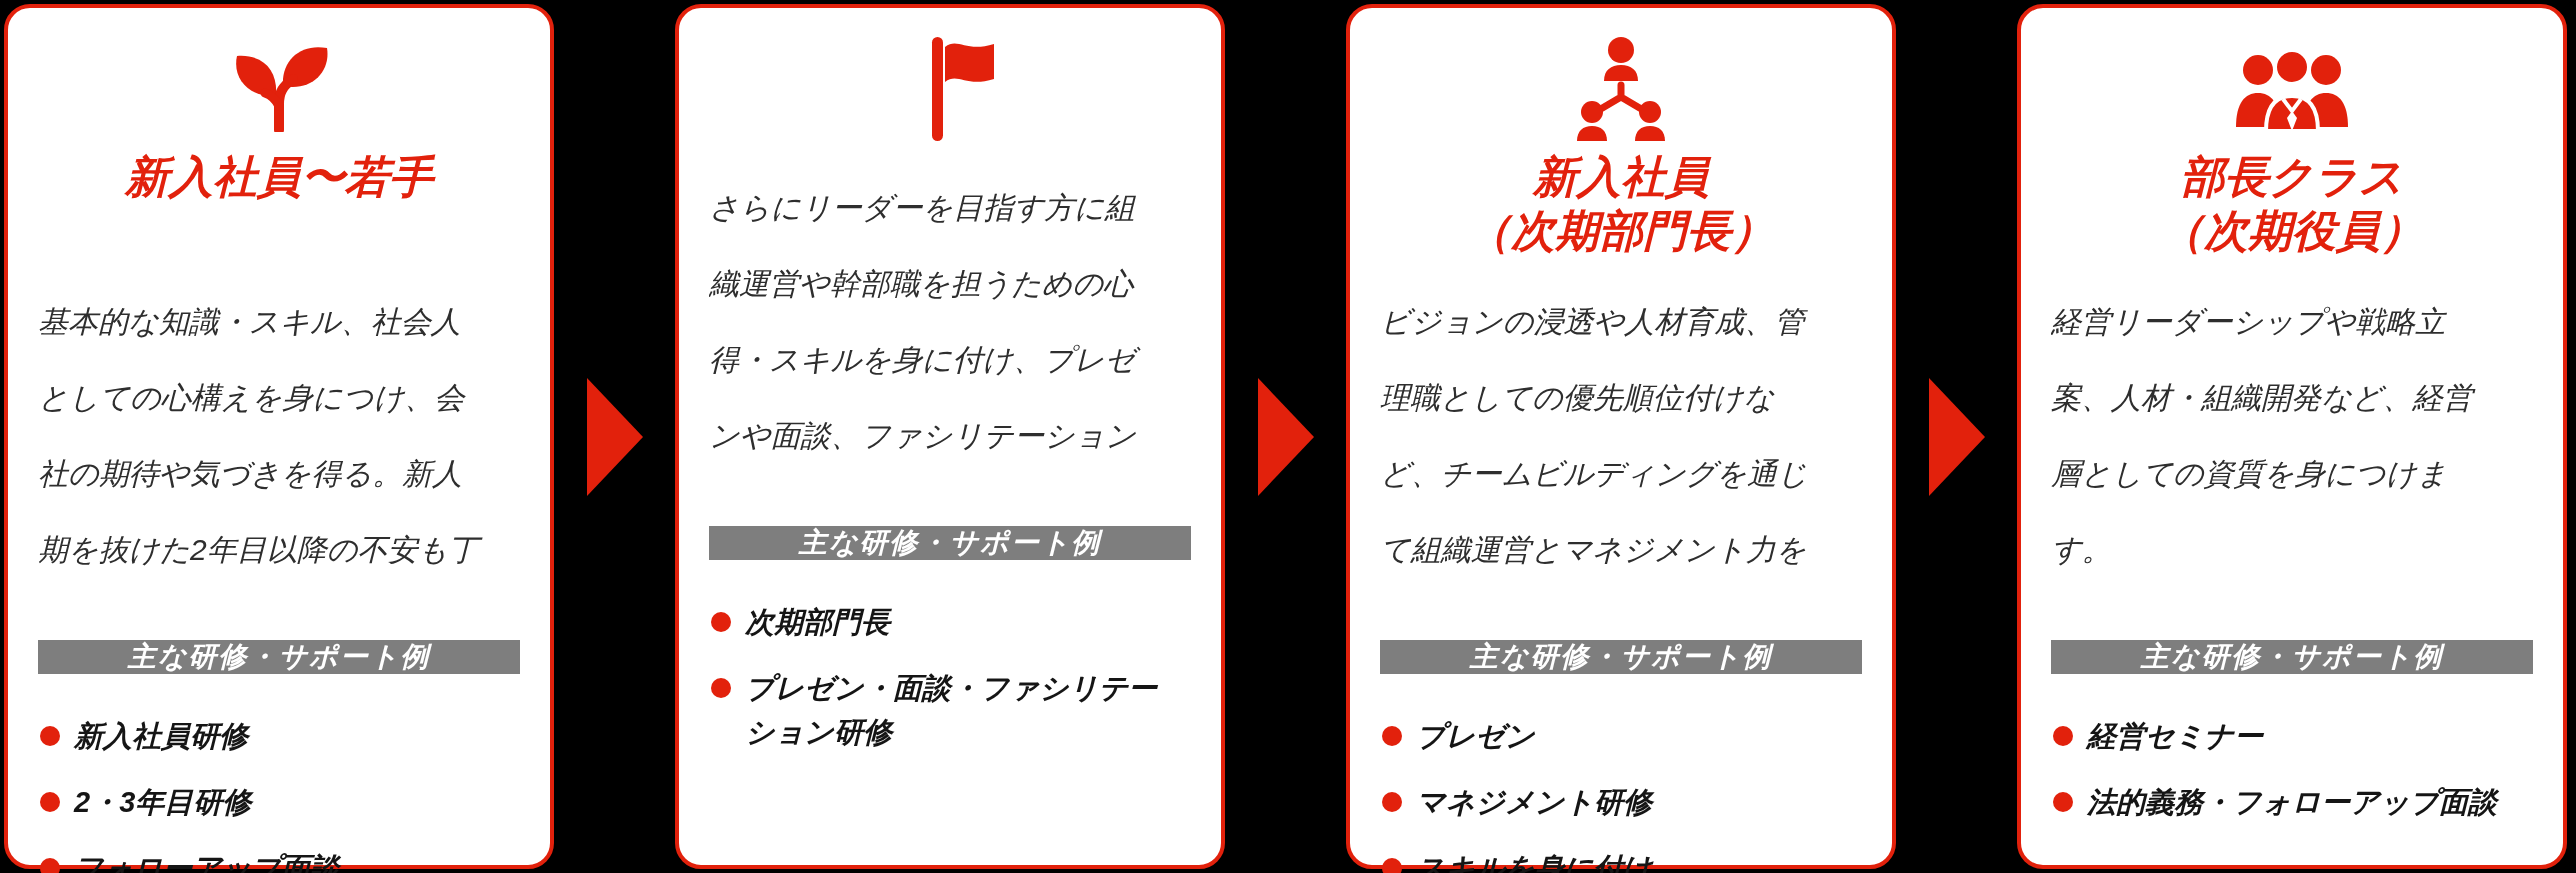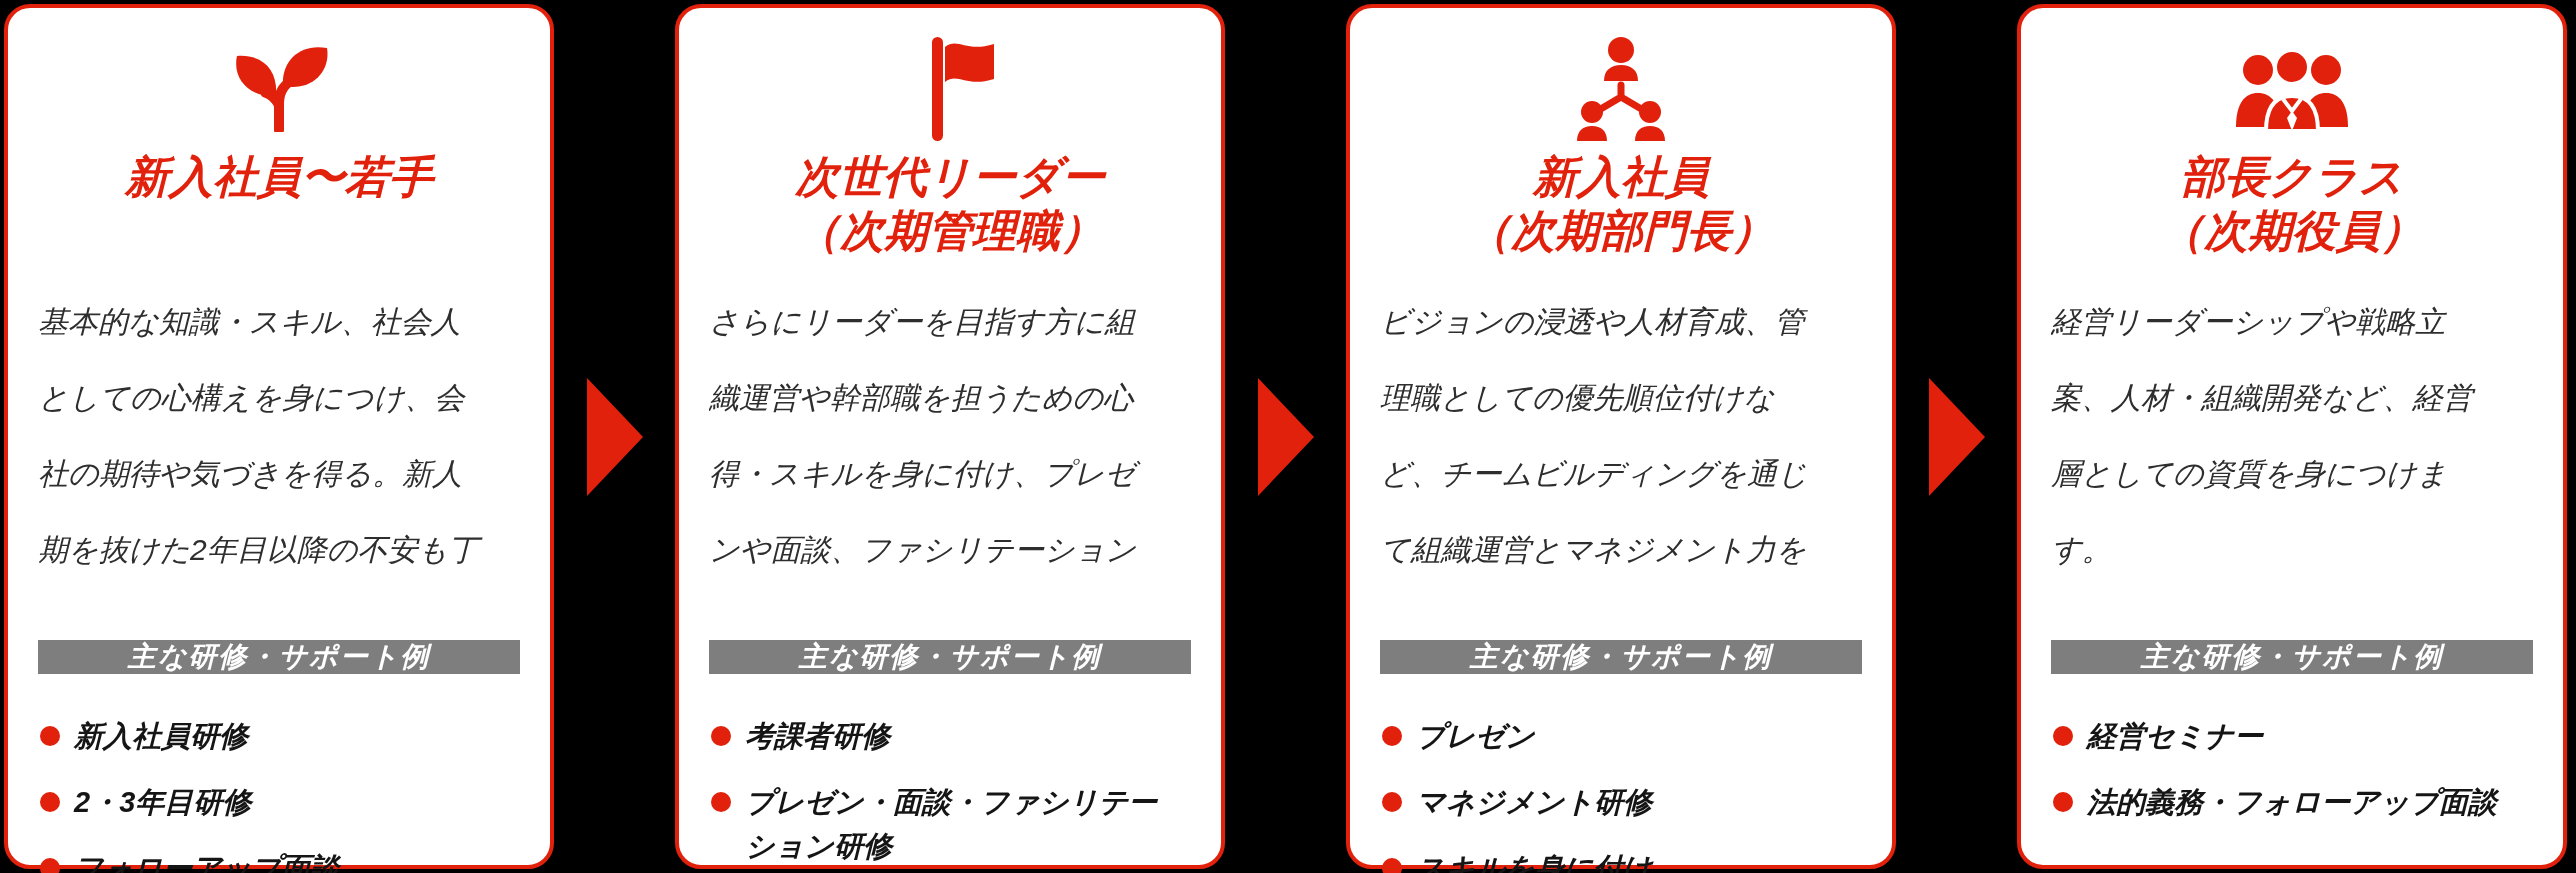"次世代リーダー" div.card-title { html: <div> <div>次世代リーダー</div> <div>（次期管理職）</div> </div> -> none }
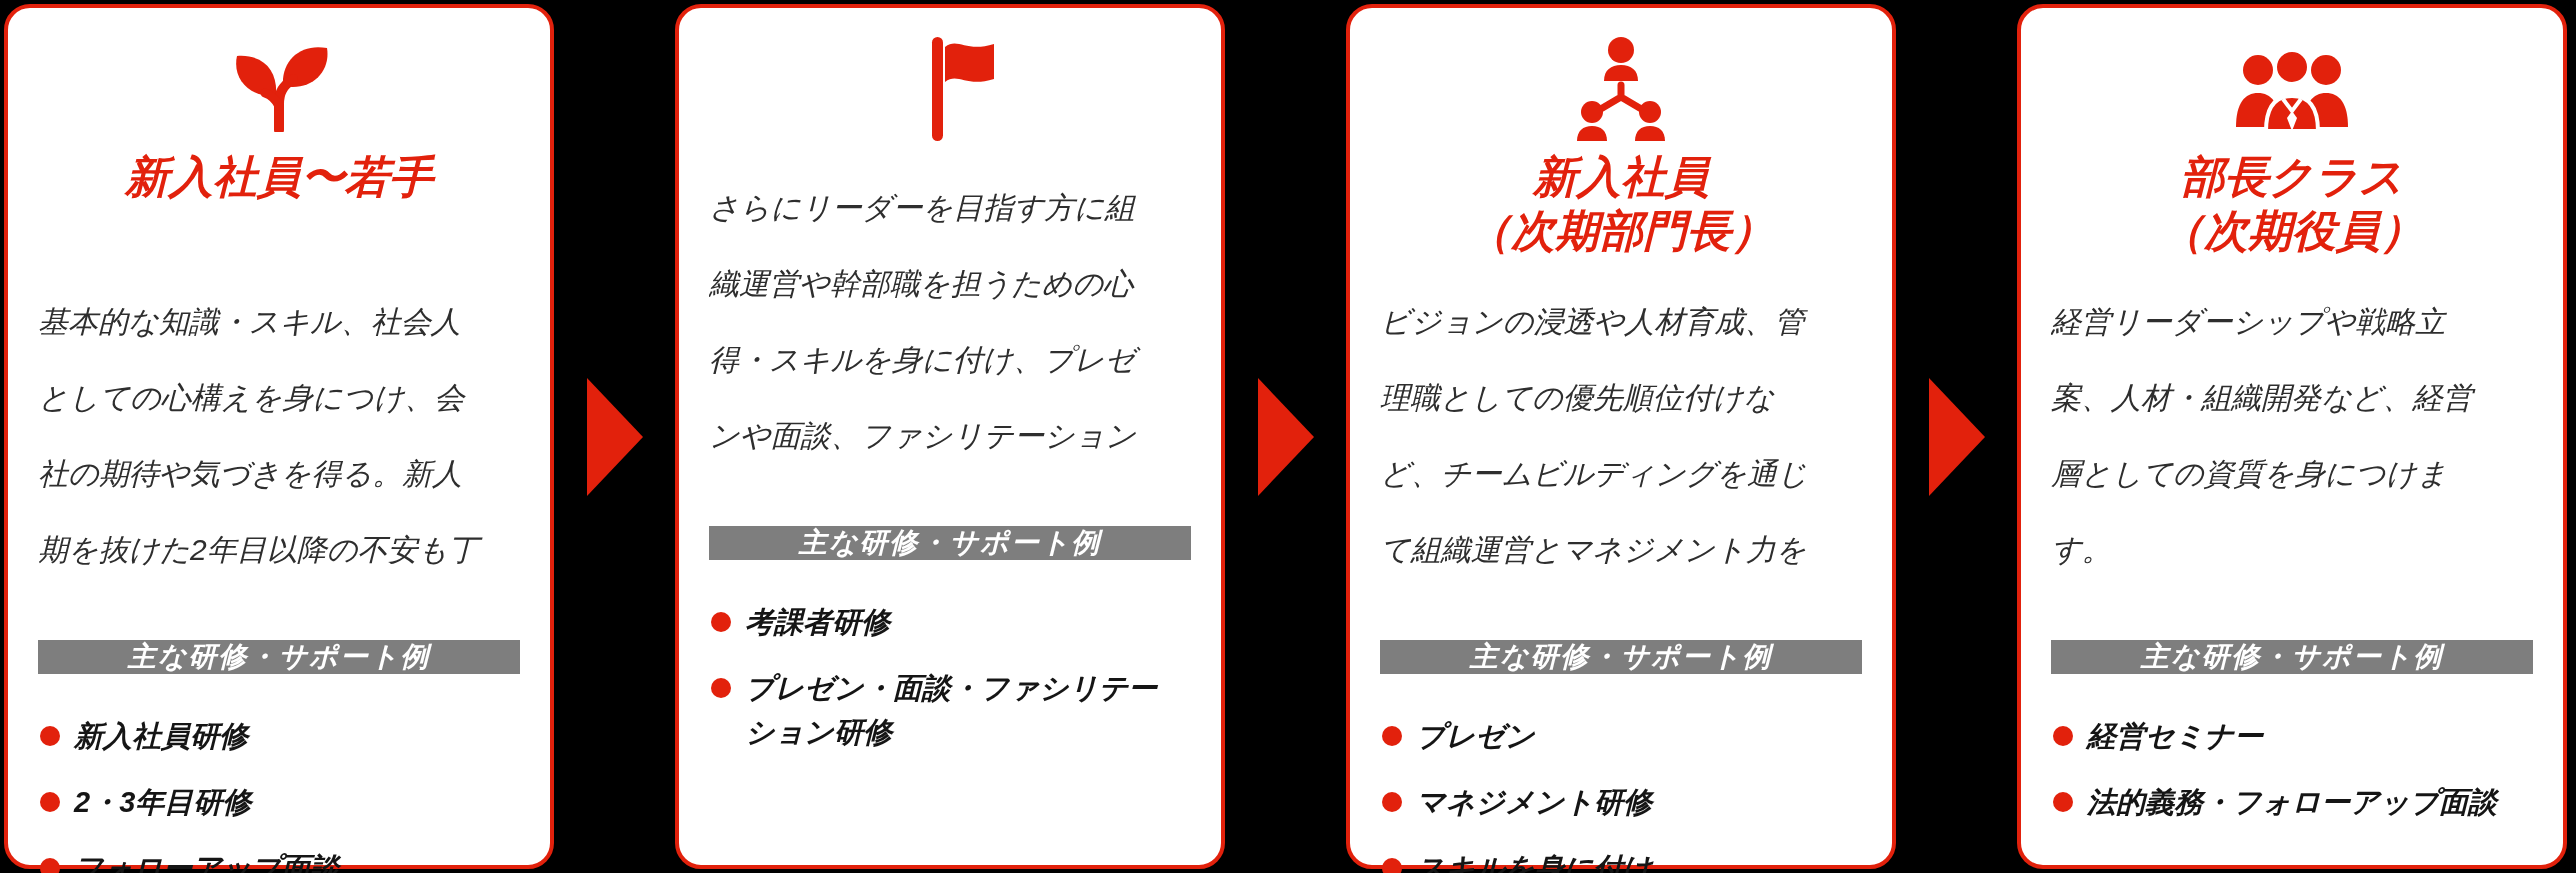"考課者研修" span.bullet-text { text: 考課者研修 -> 次期部門長 }
